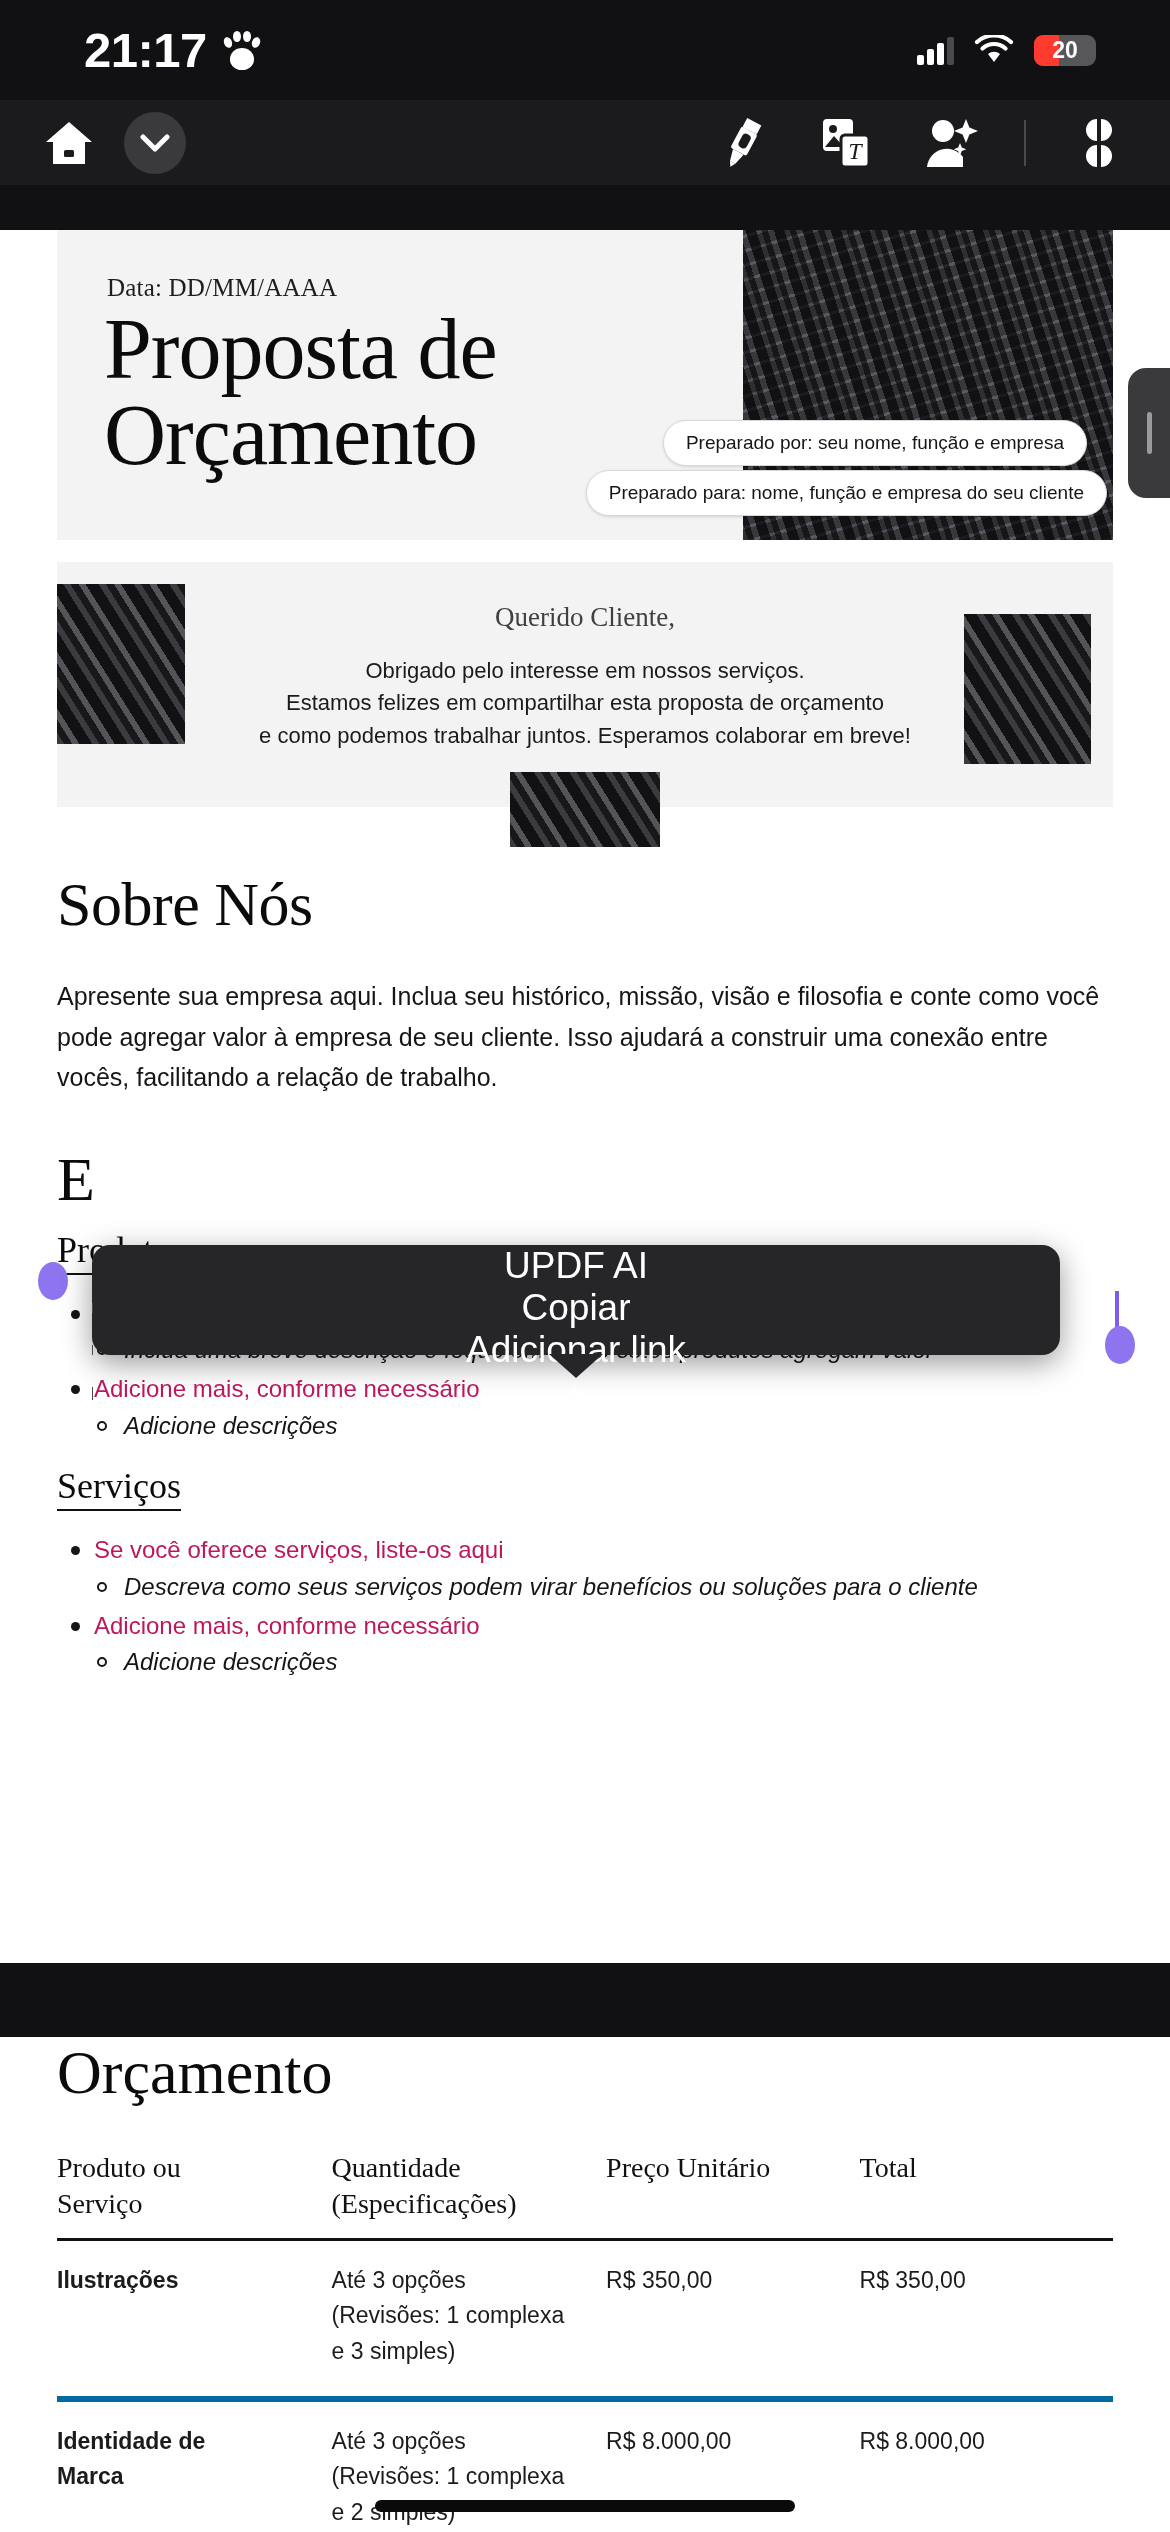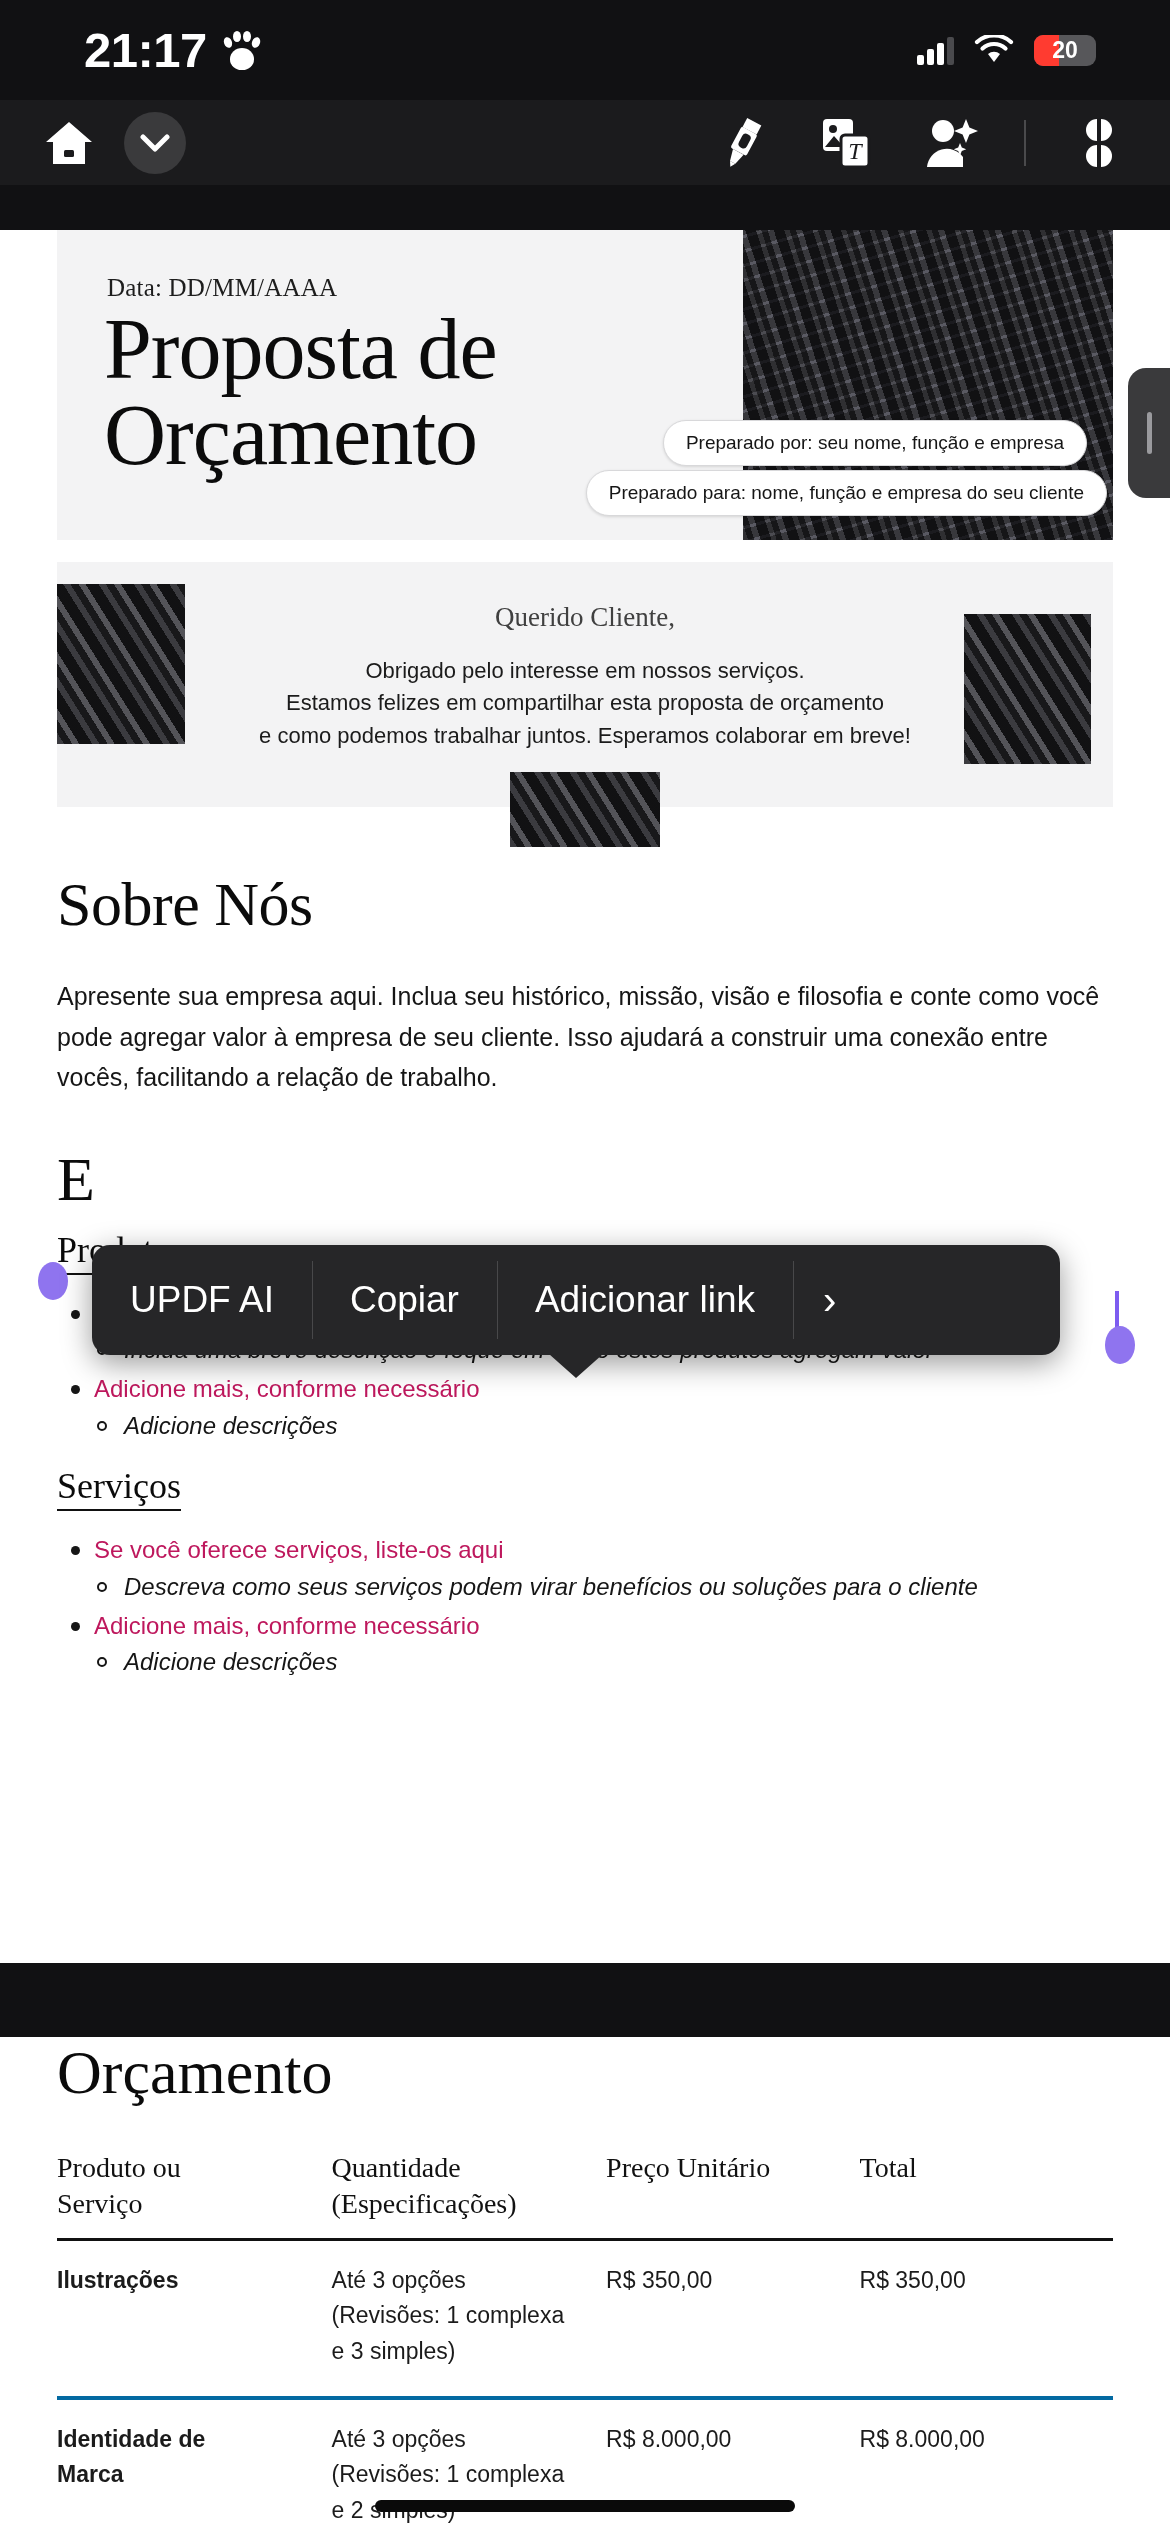"UPDF AI" .ctxmenu { flex-direction: none -> column }
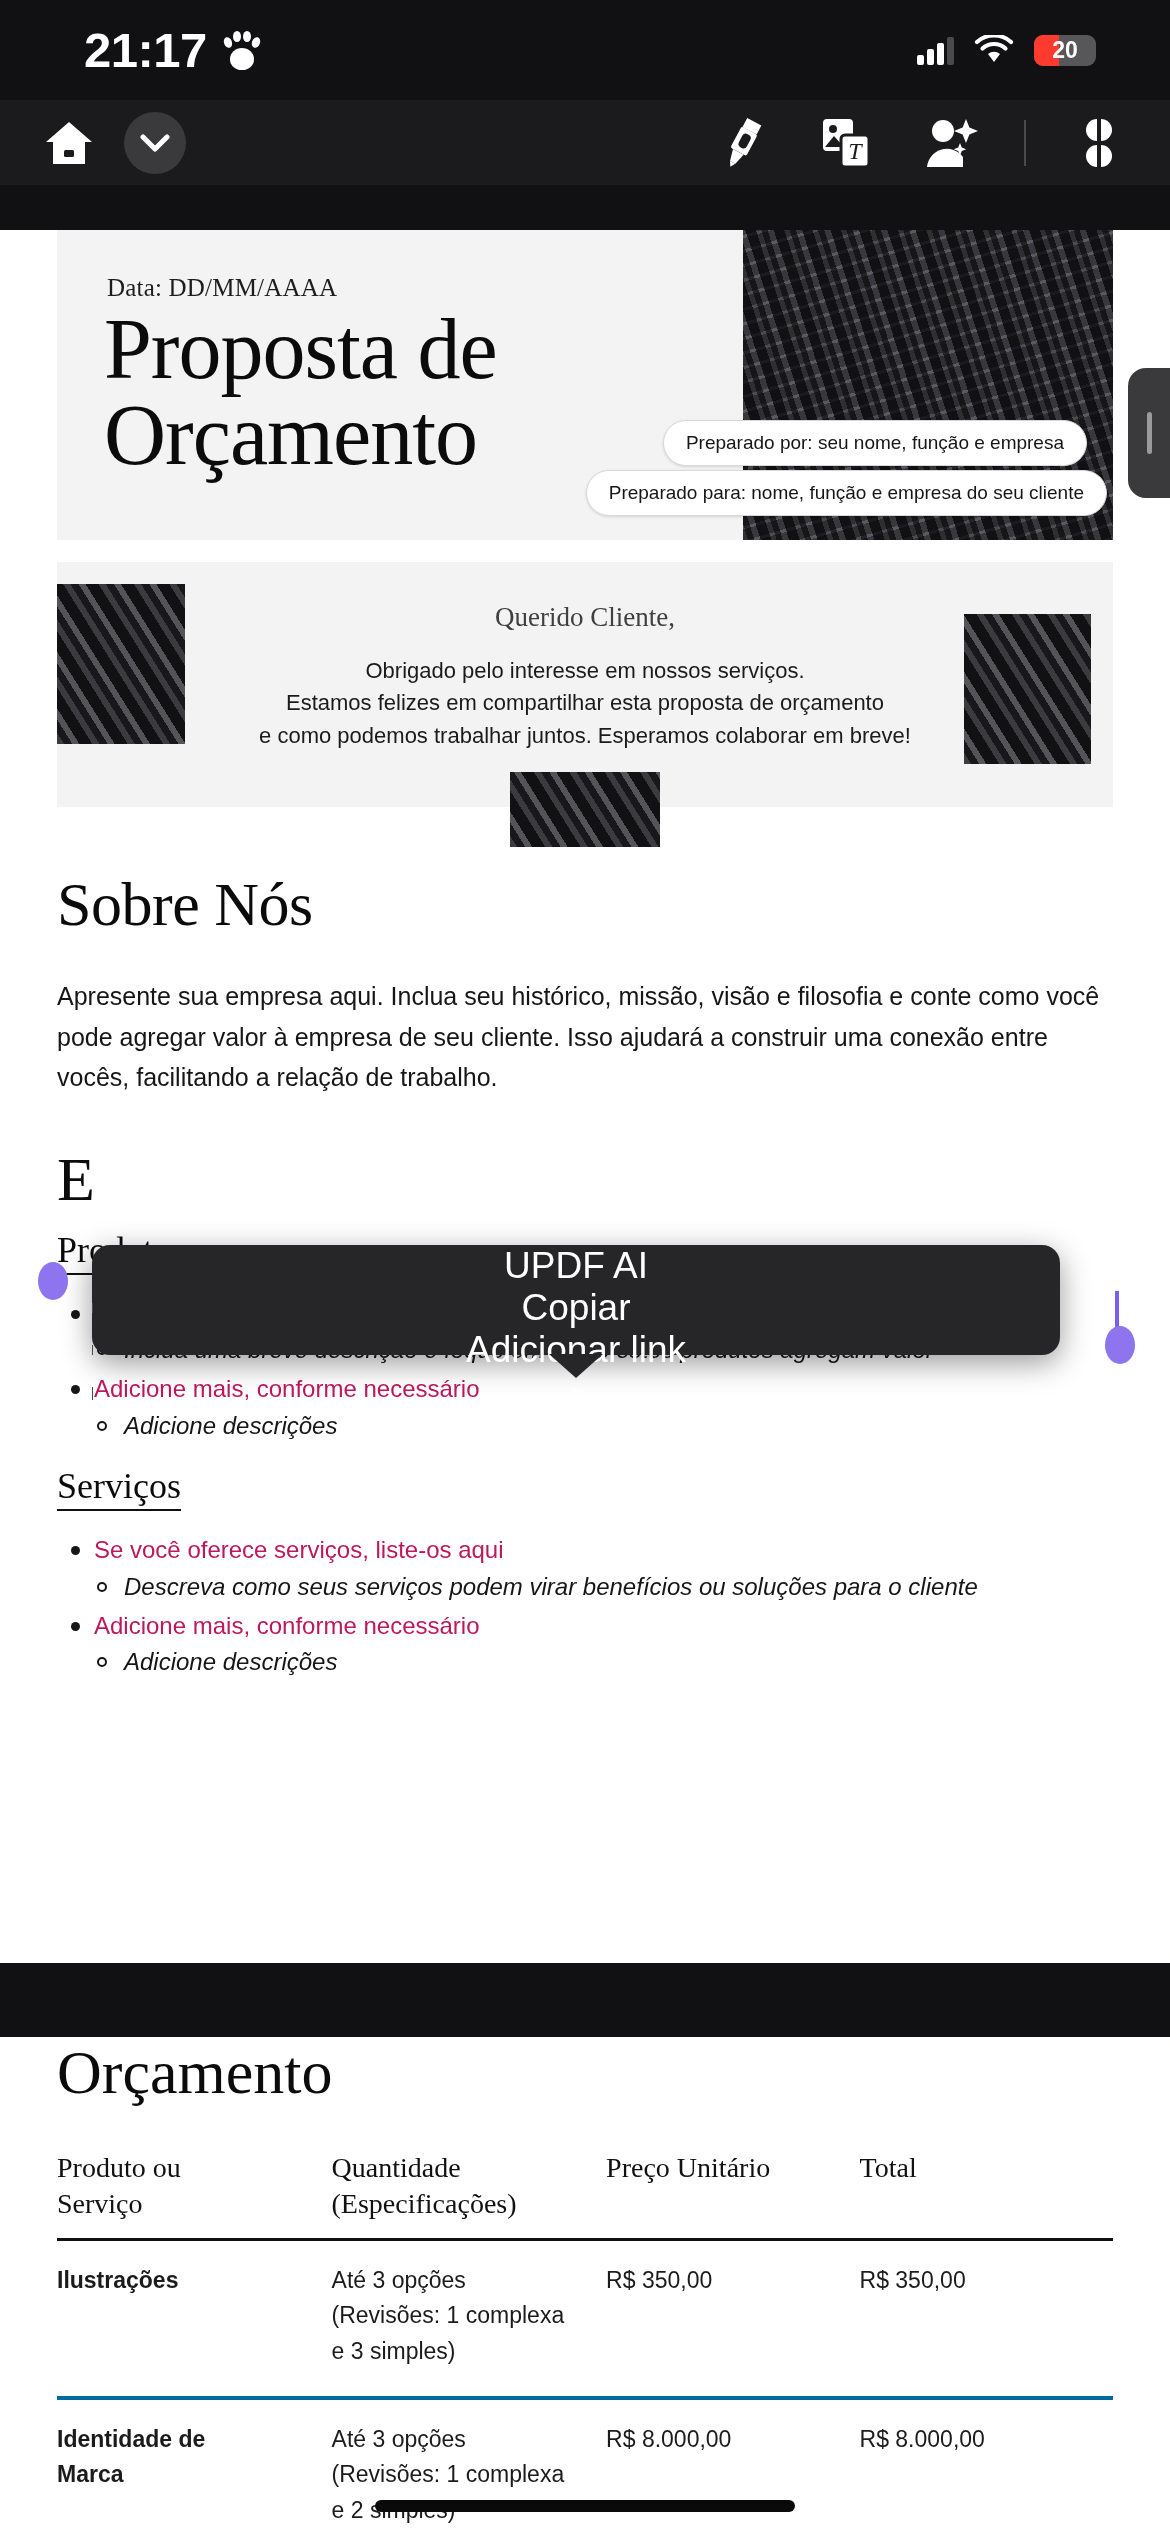"Ilustrações" table.bud tbody tr { border-bottom: 4px solid #0369a1 -> 6px solid #0369a1 }
